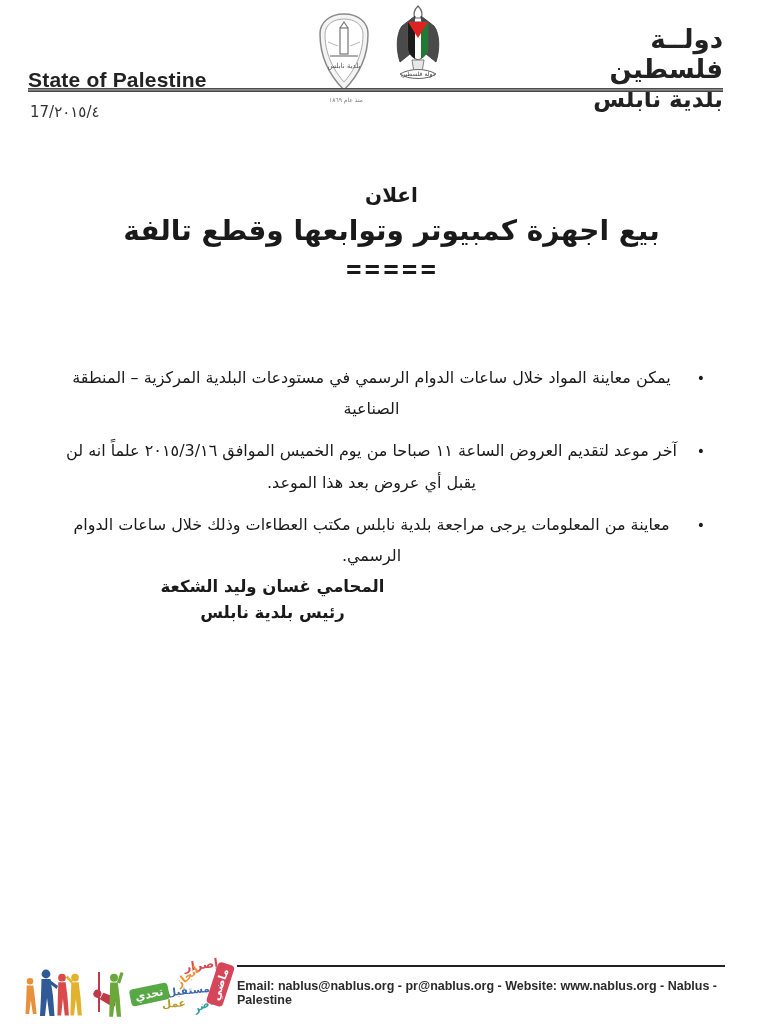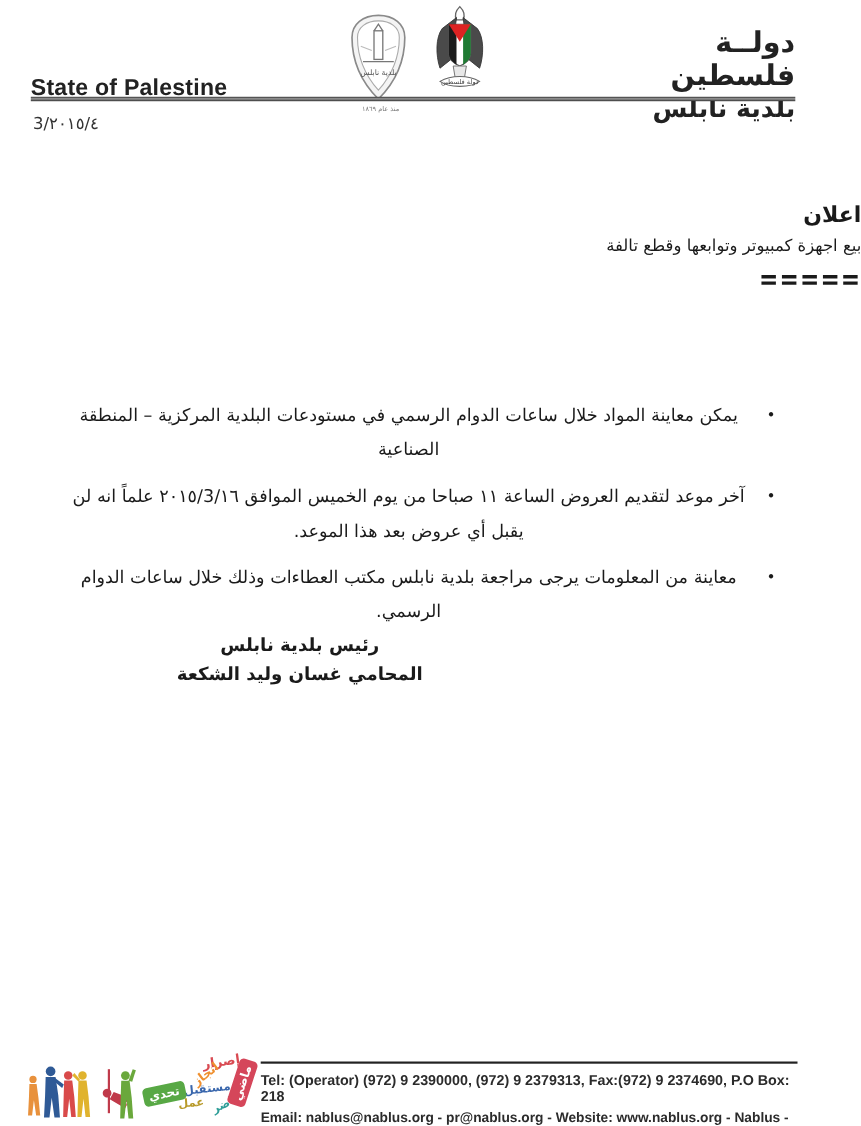"٢٠١٥/٤/3" div.doc-date { text: ٢٠١٥/٤/3 -> ٢٠١٥/٤/17 }
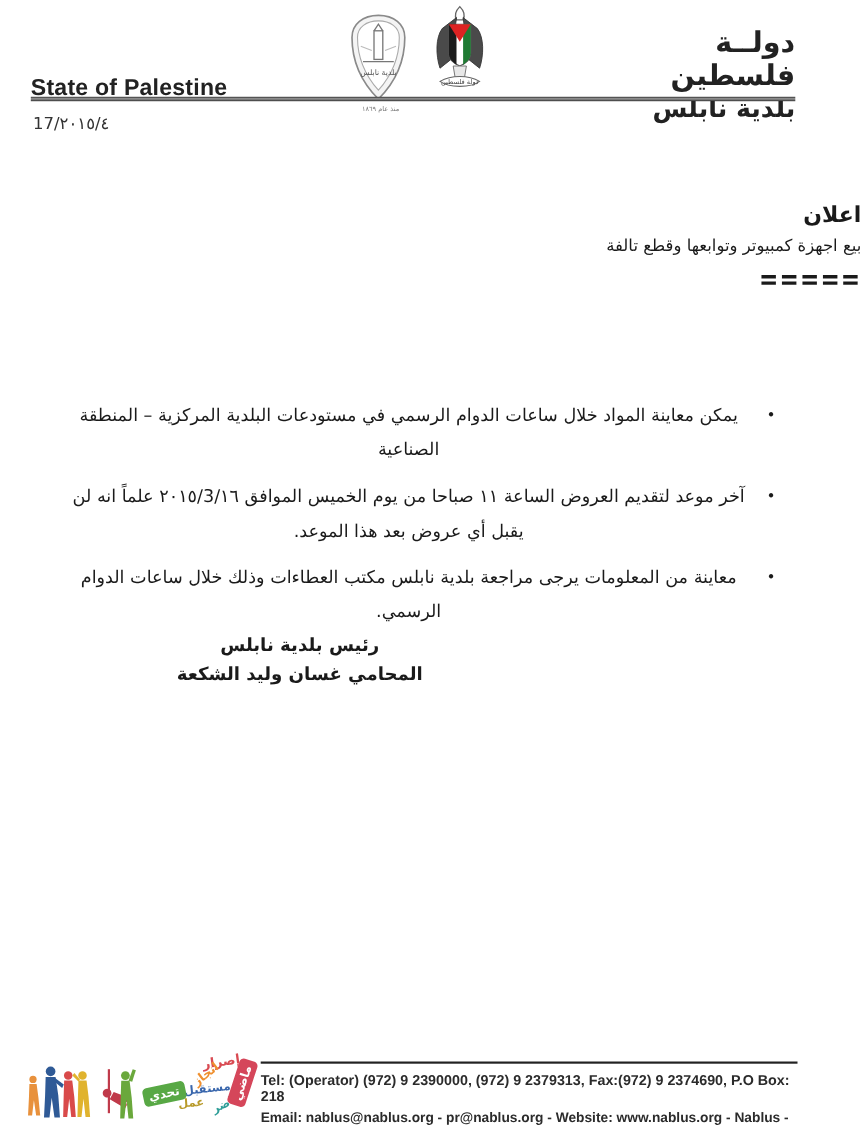"اعلان" .title-block { text-align: right -> center }
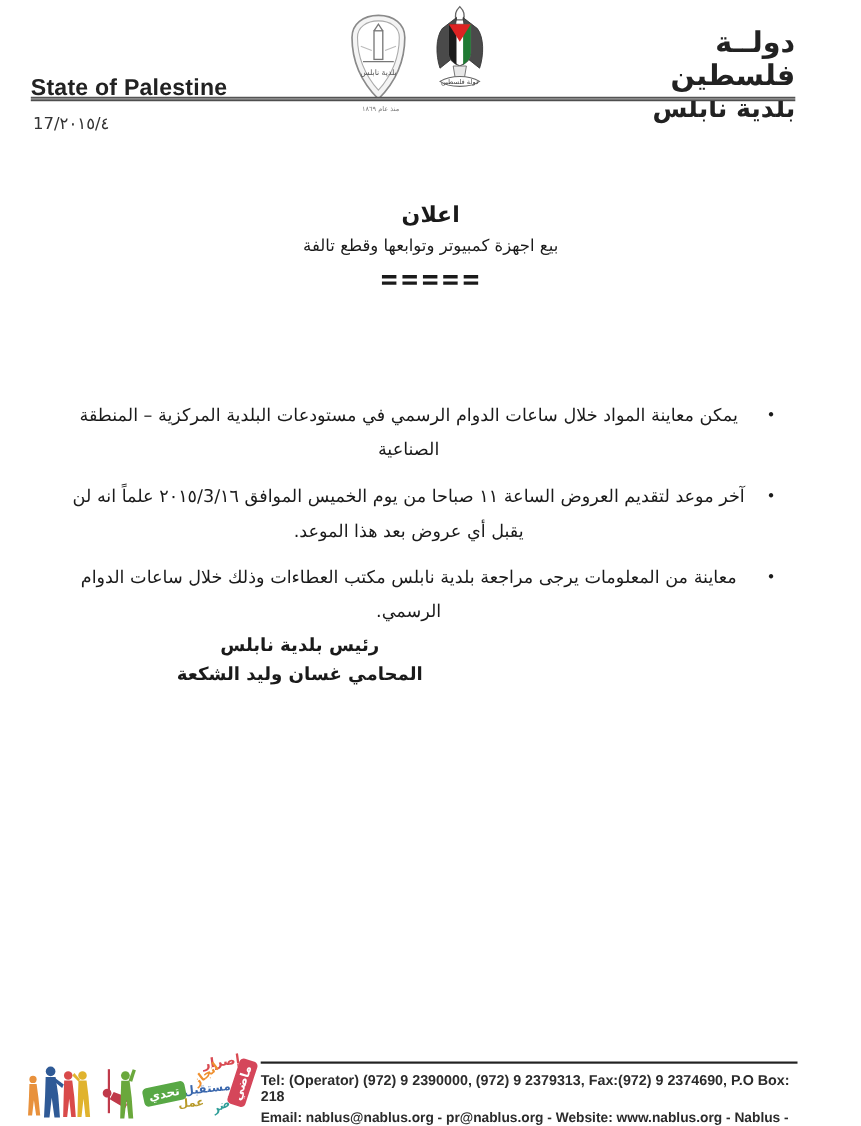"بيع اجهزة كمبيوتر وتوابعها وقطع" .title-block .t2 { font-size: 15px -> 28px; font-weight: normal -> bold }
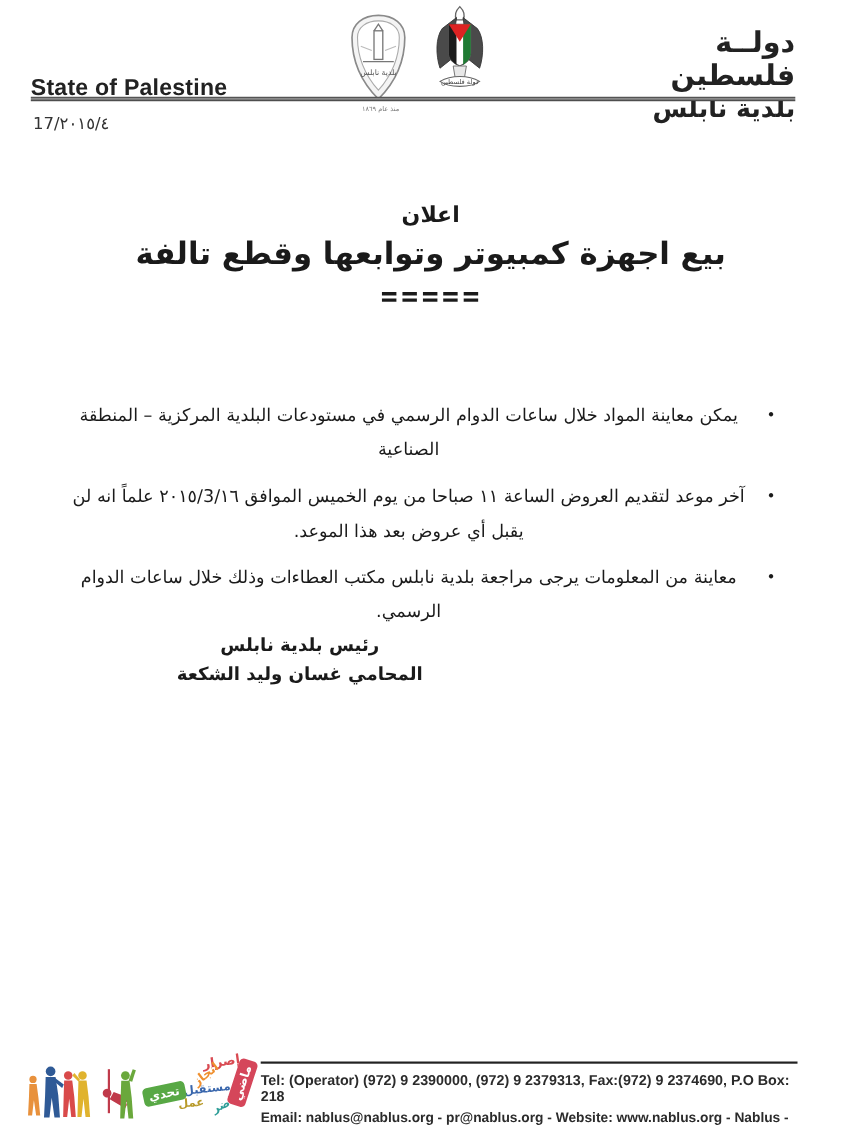"رئيس بلدية نابلس" div { order: before "المحامي غسان وليد الشكعة" -> after "المحامي غسان وليد الشكعة" }
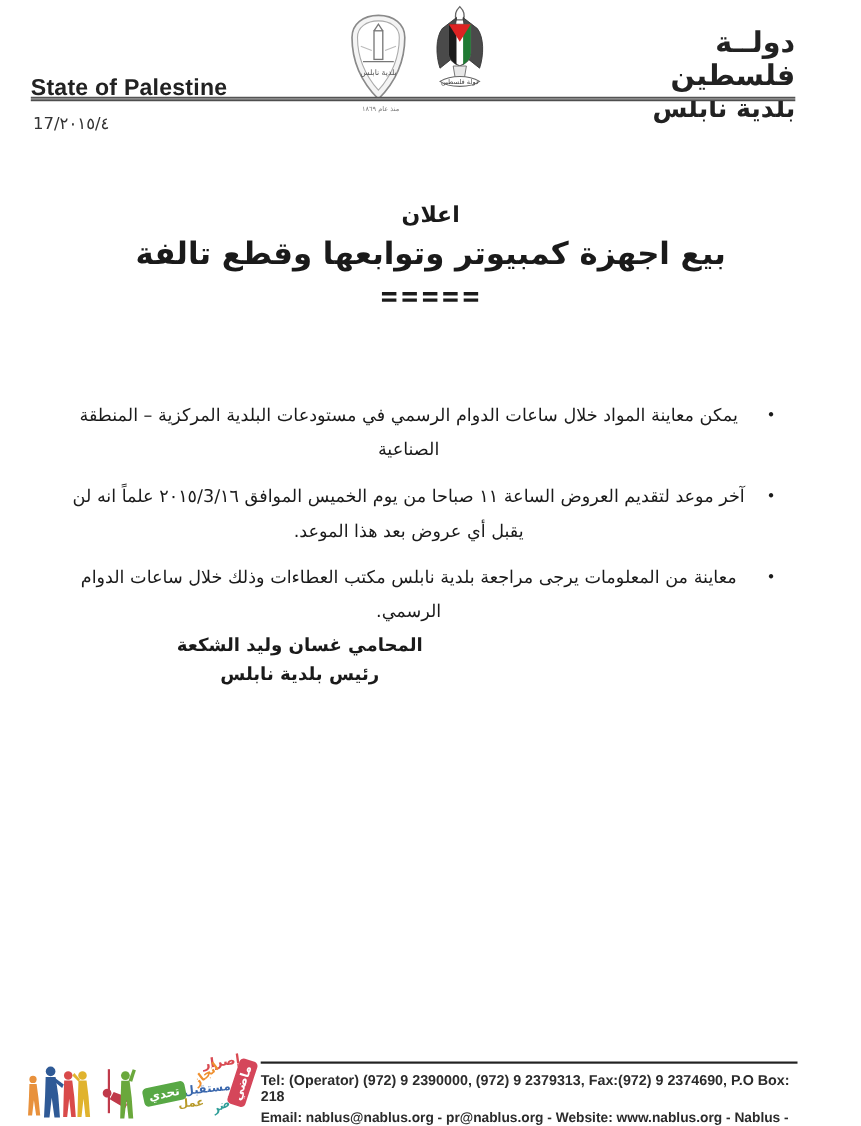"Tel: (Operator) (972) 9 2390000," div.tel { html: <div>Tel: (Operator) (972) 9 2390000, (972) 9 2379313, Fax:(972) 9 2374690, P.O Box: 218</div> -> none }
